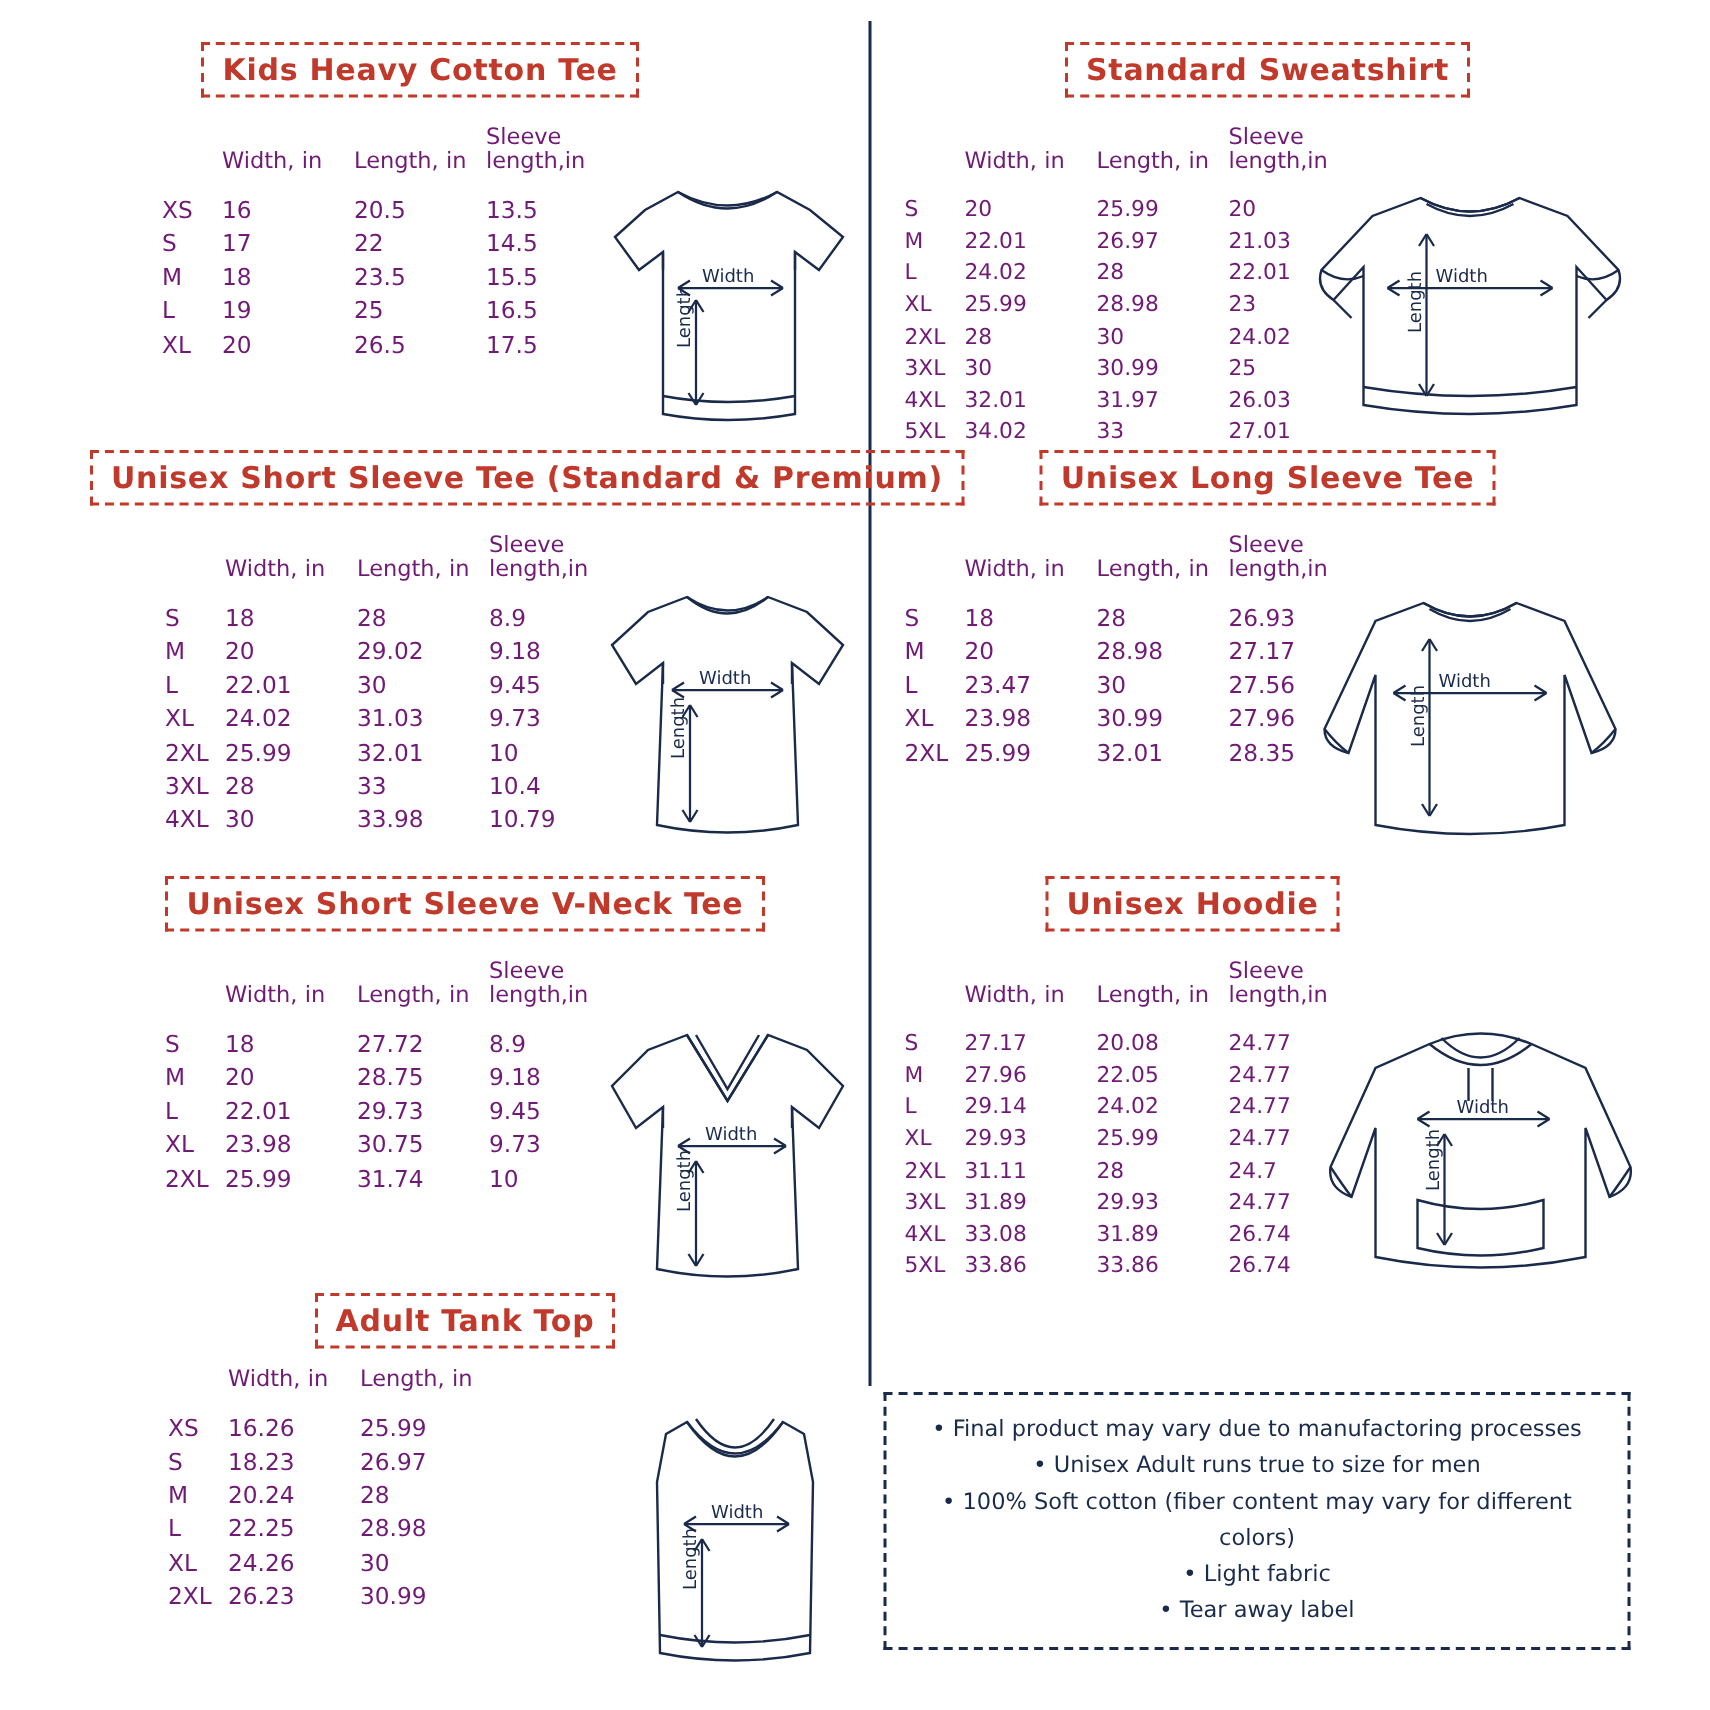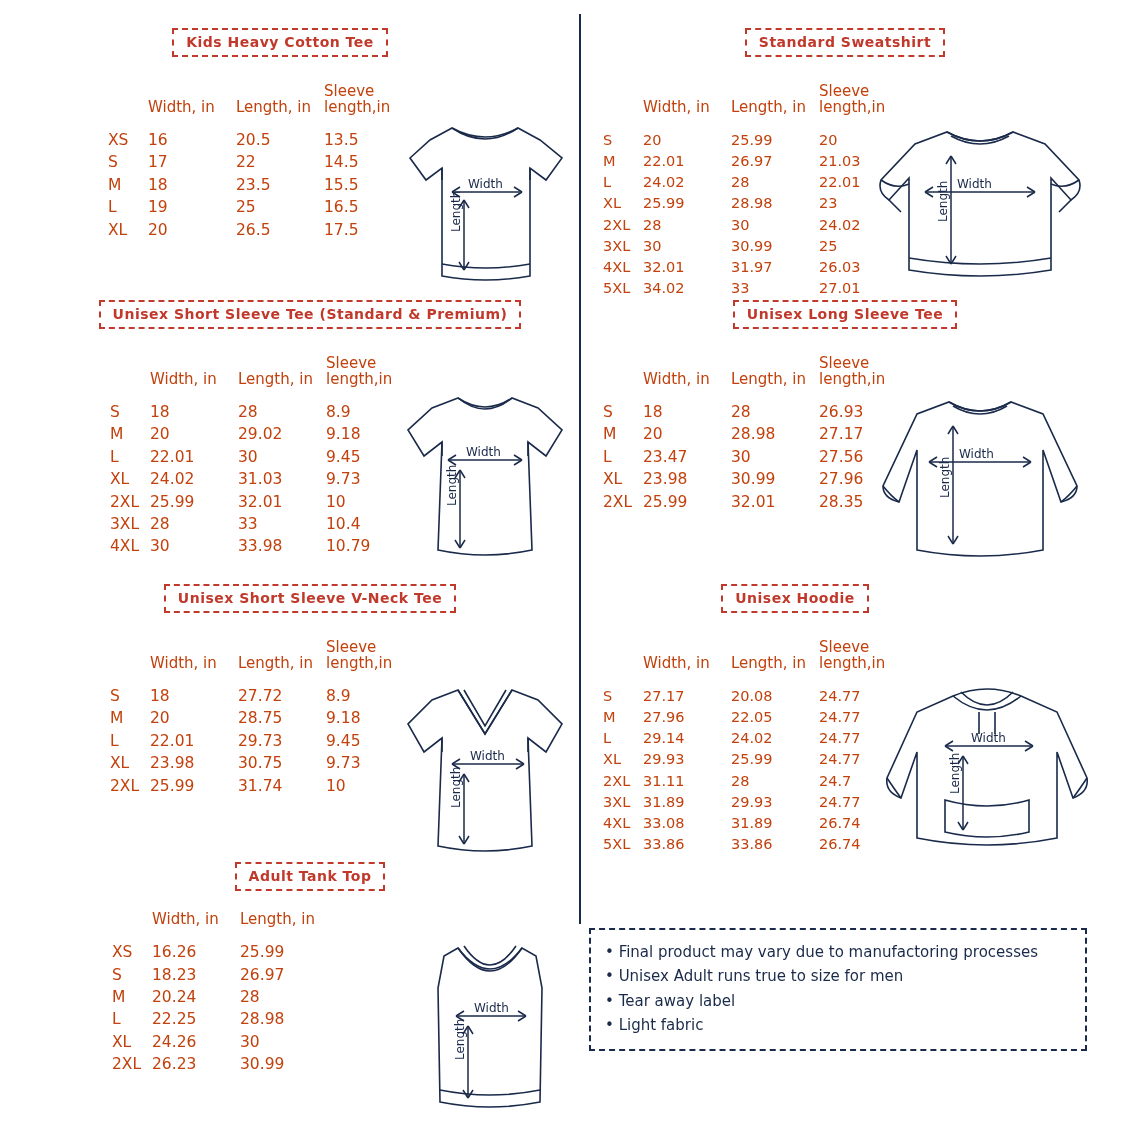"Kids Heavy Cotton Tee" .title-box { font-size: 14px -> 20px }
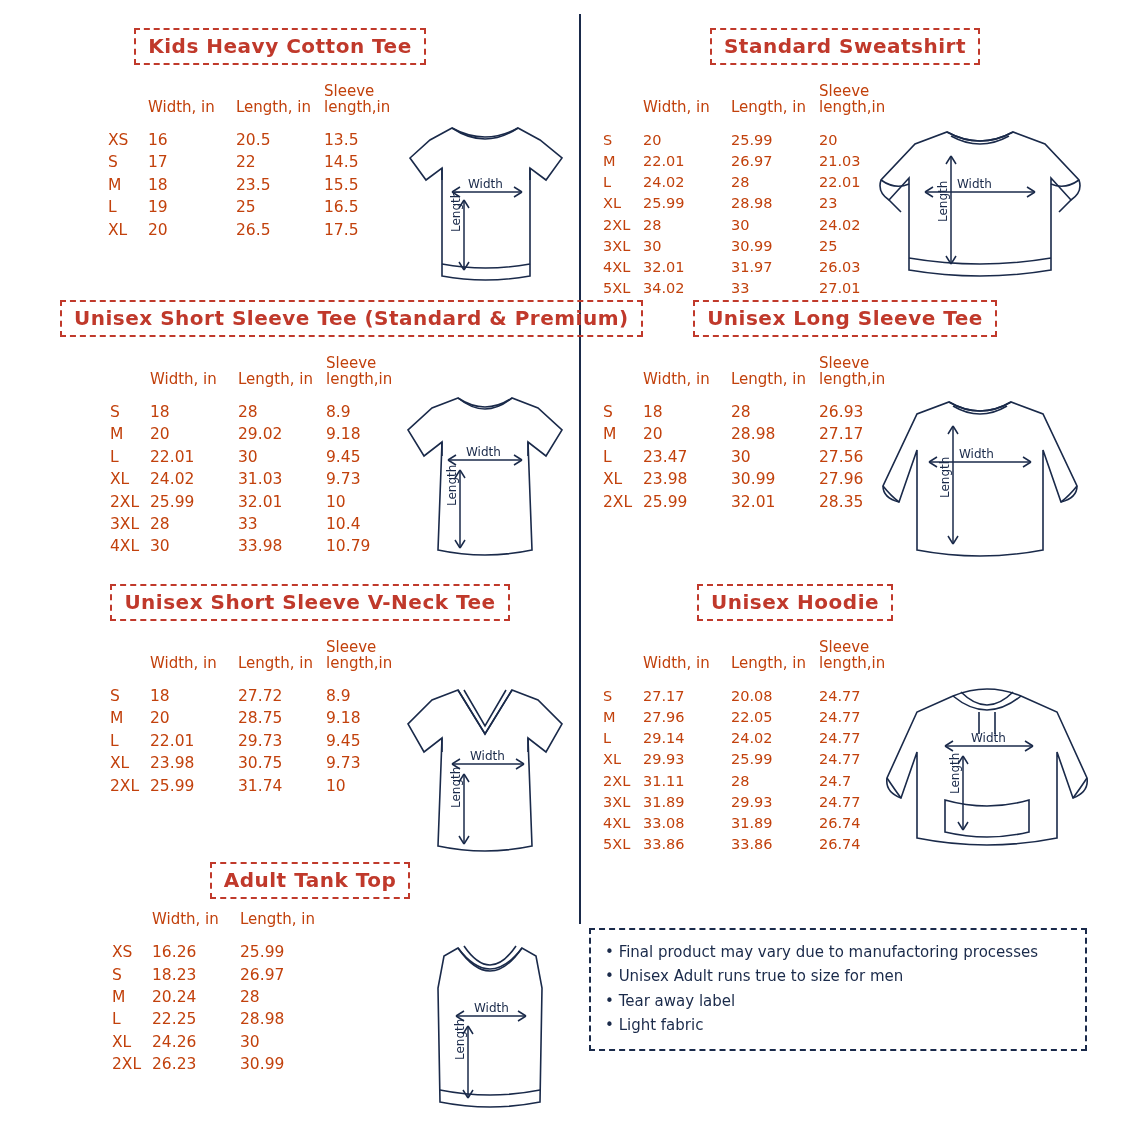"Width, in" .tbl { color: #c2410c -> #701a75 }
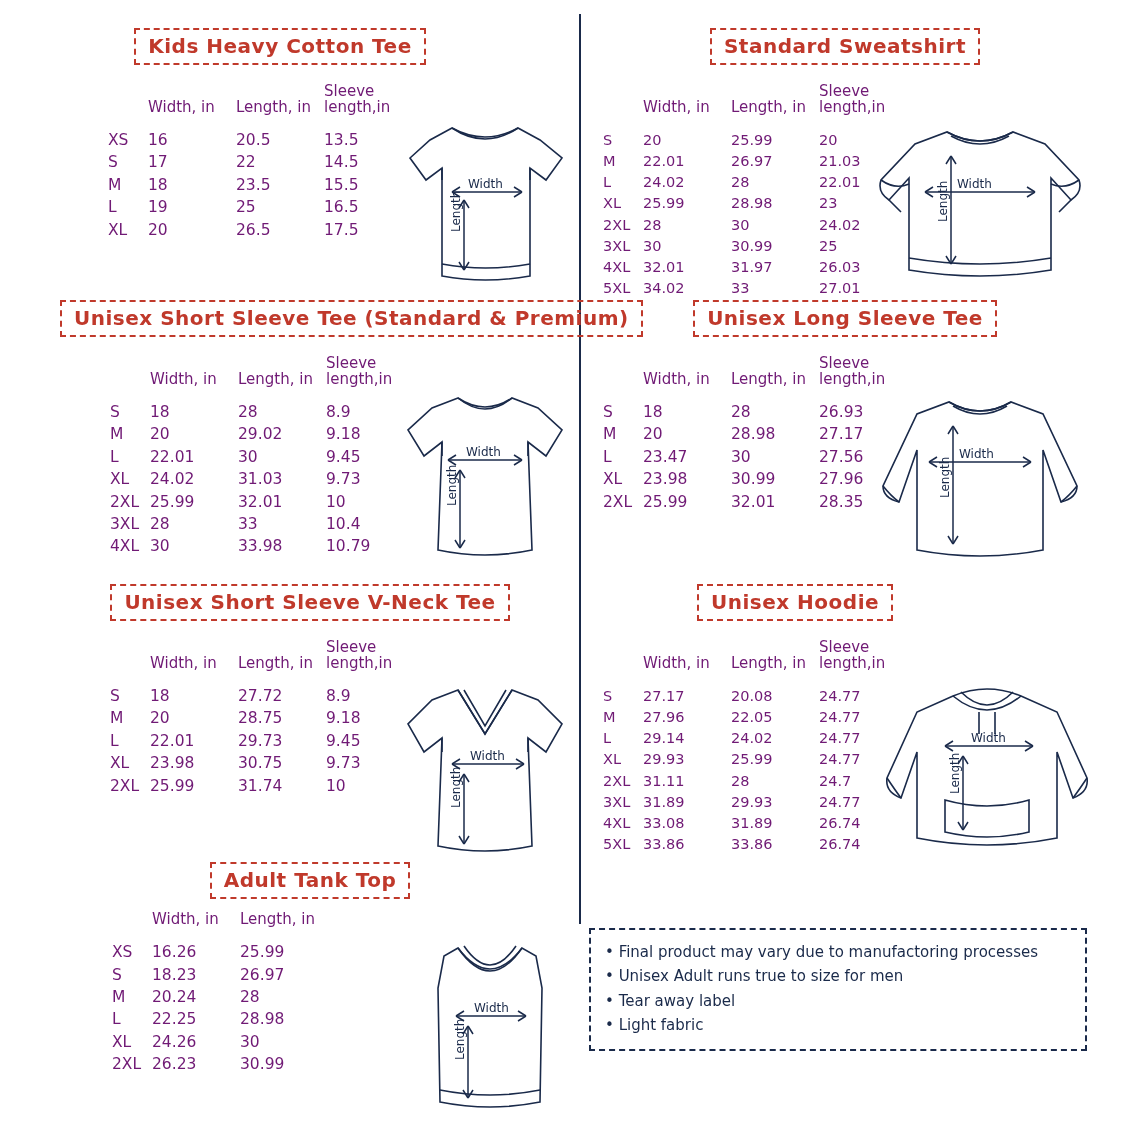"Final product may vary due" div.notes { text-align: none -> center }
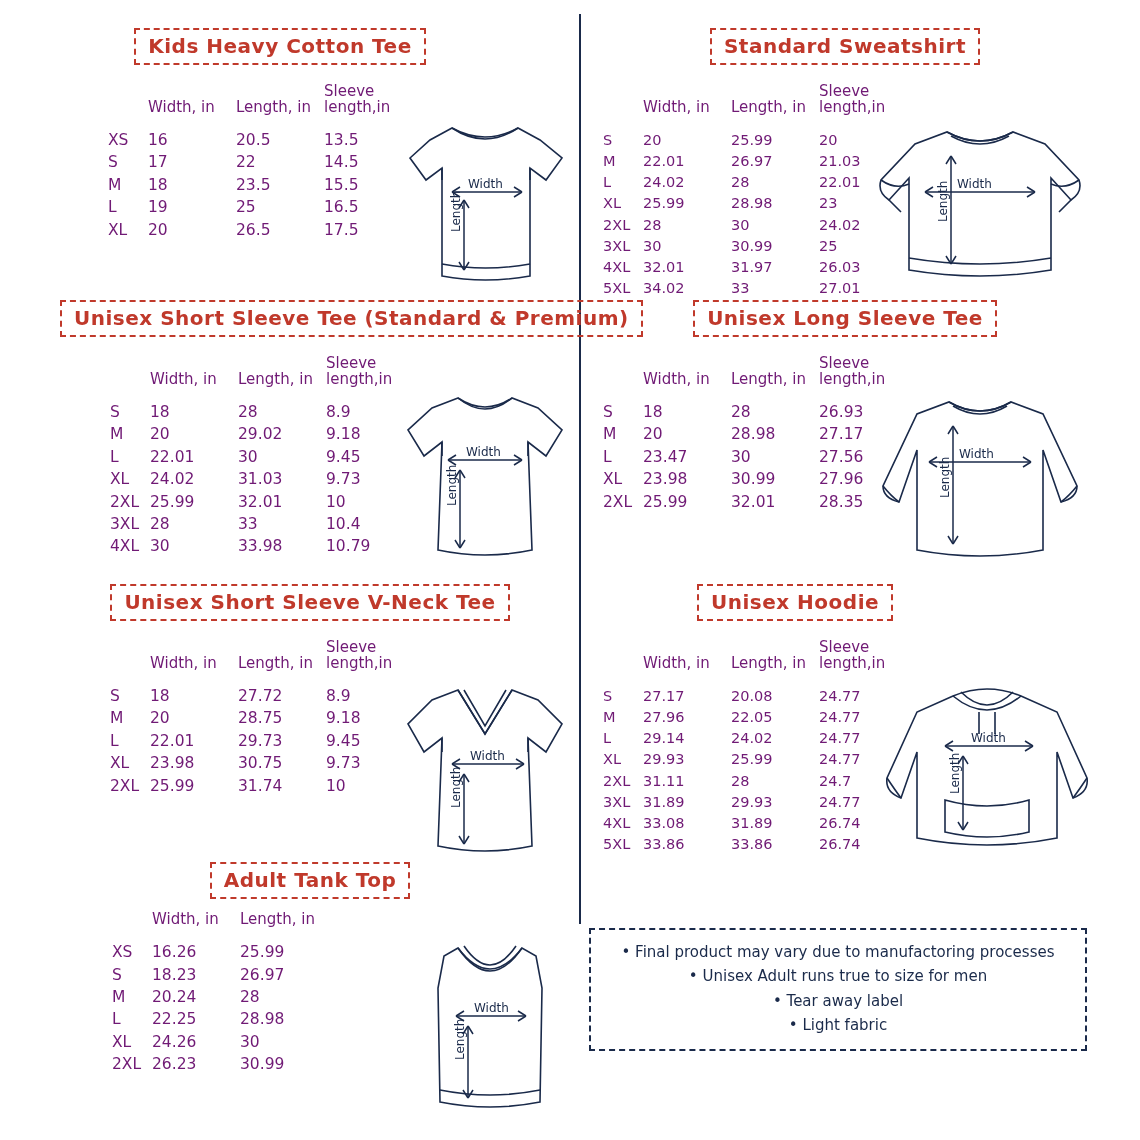"100% Soft cotton (fiber content" li { html: none -> <li>100% Soft cotton (fiber content may vary for different colors)</li> }
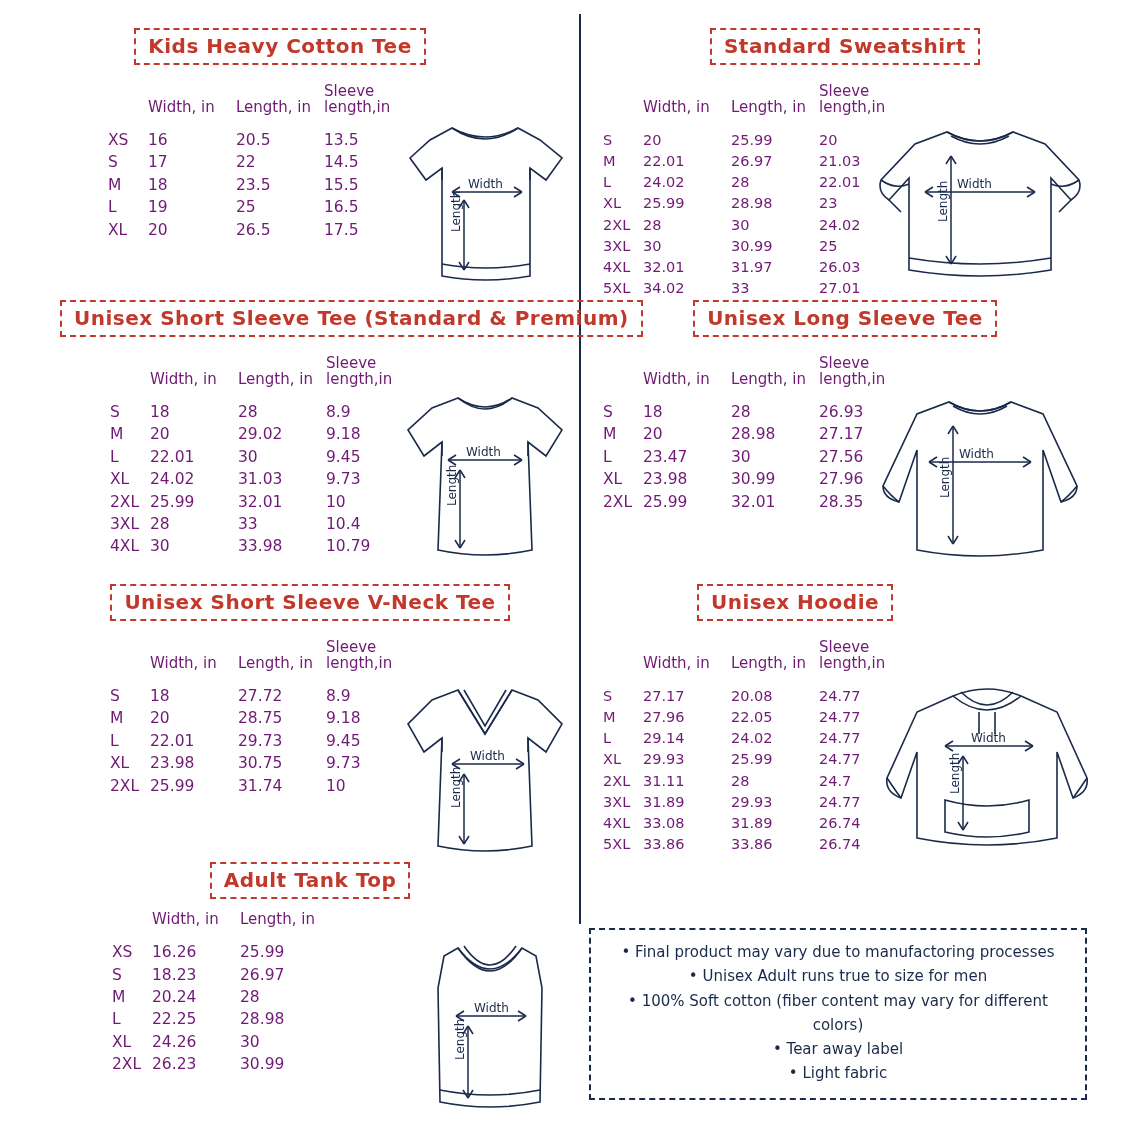"Tear away label" li { order: before "Light fabric" -> after "Light fabric" }
